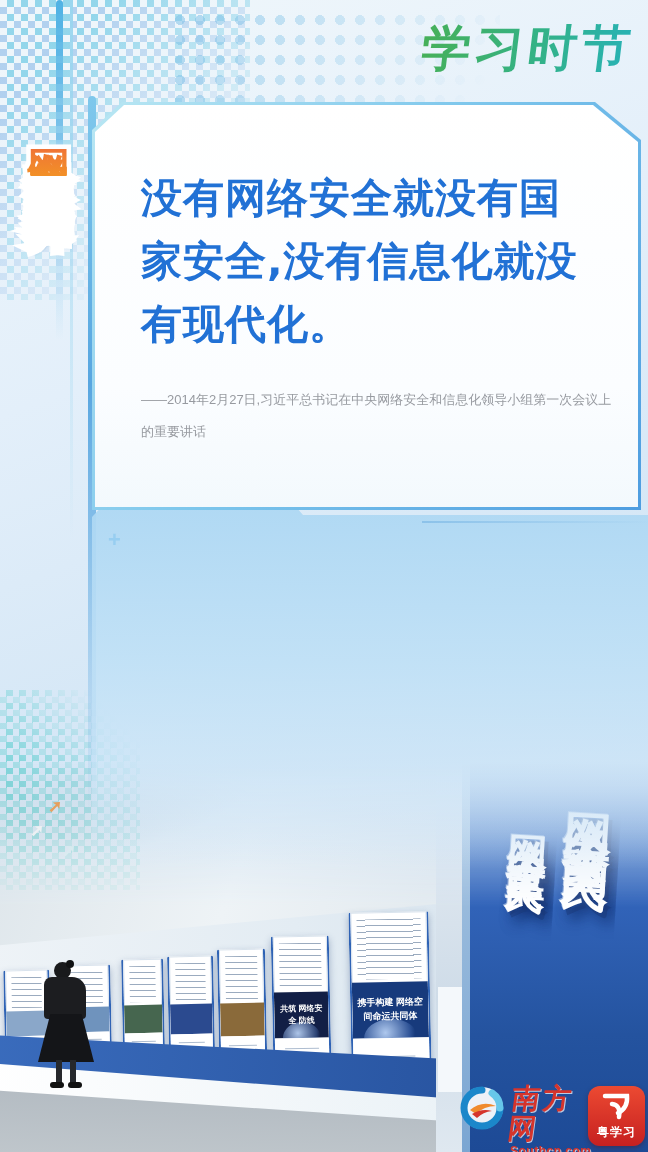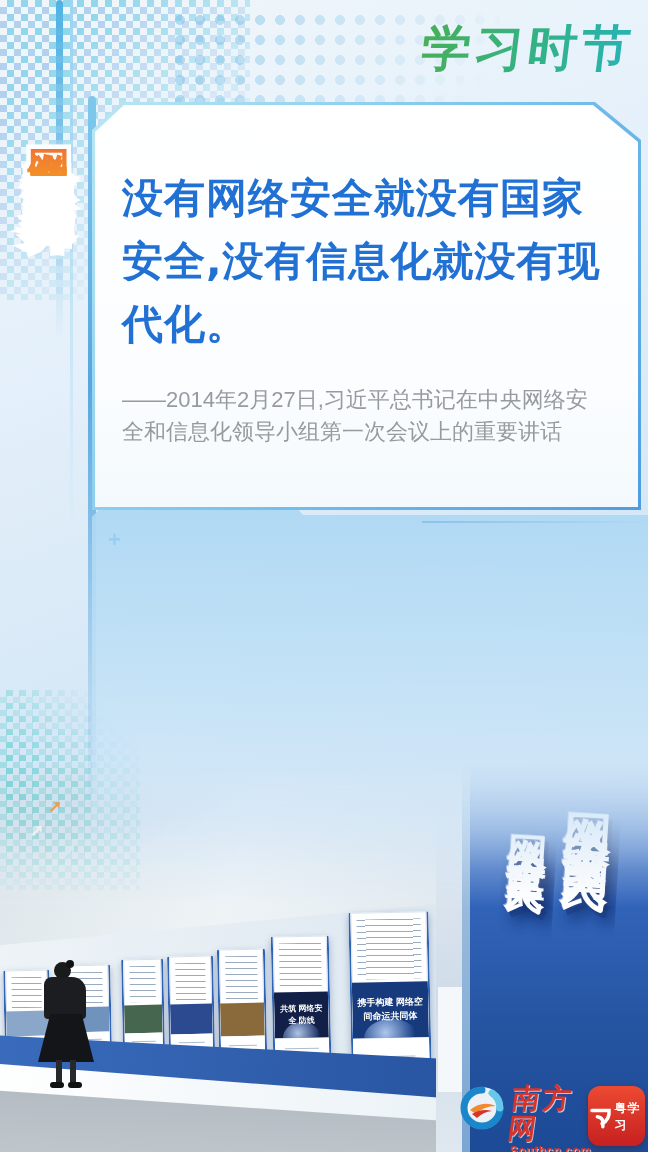"没有网络安全就没有国家安全,没有信息化就没有现代化。" .quote-card { padding: 62px 36px 0 27px -> 62px 36px 0 46px }
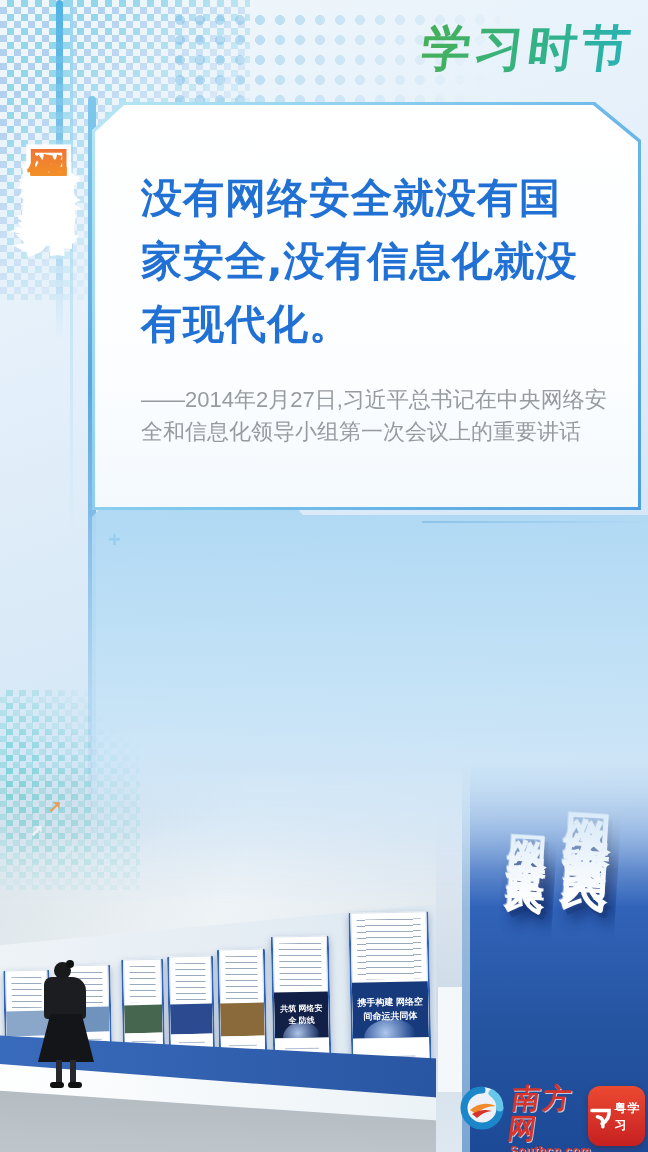"——2014年2月27日,习近平总书记在中央网络安全和信息化领导小组第一次会议上" .quote-attr { font-size: 22px -> 13px }
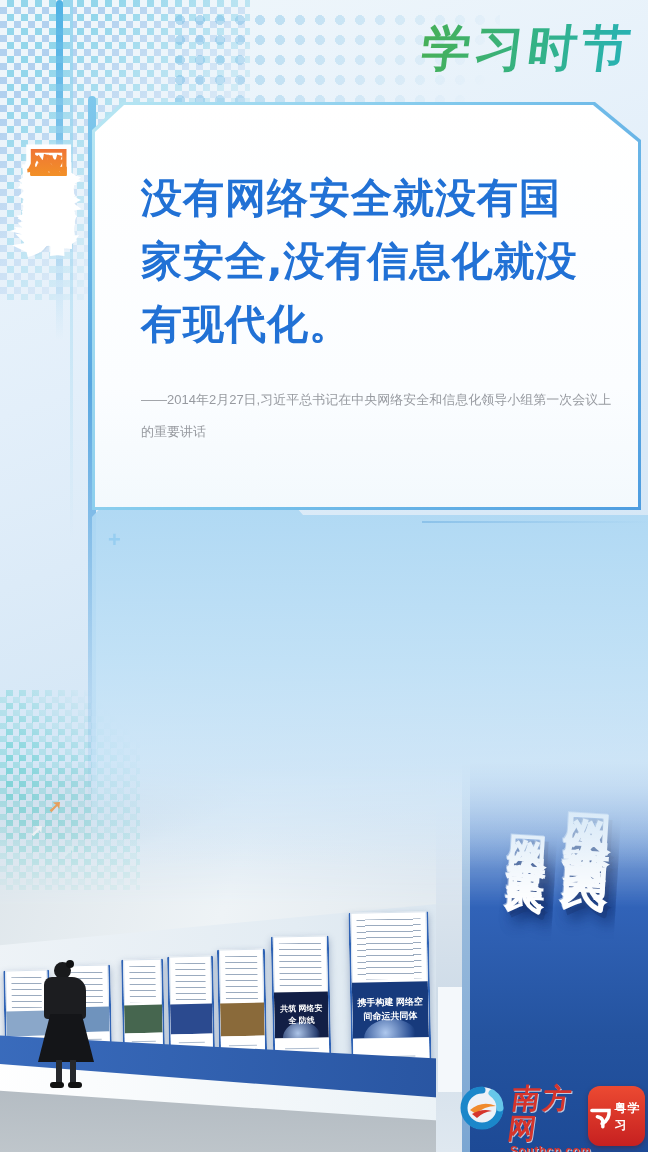"粤学习" .yuexuexi { flex-direction: row -> column }
